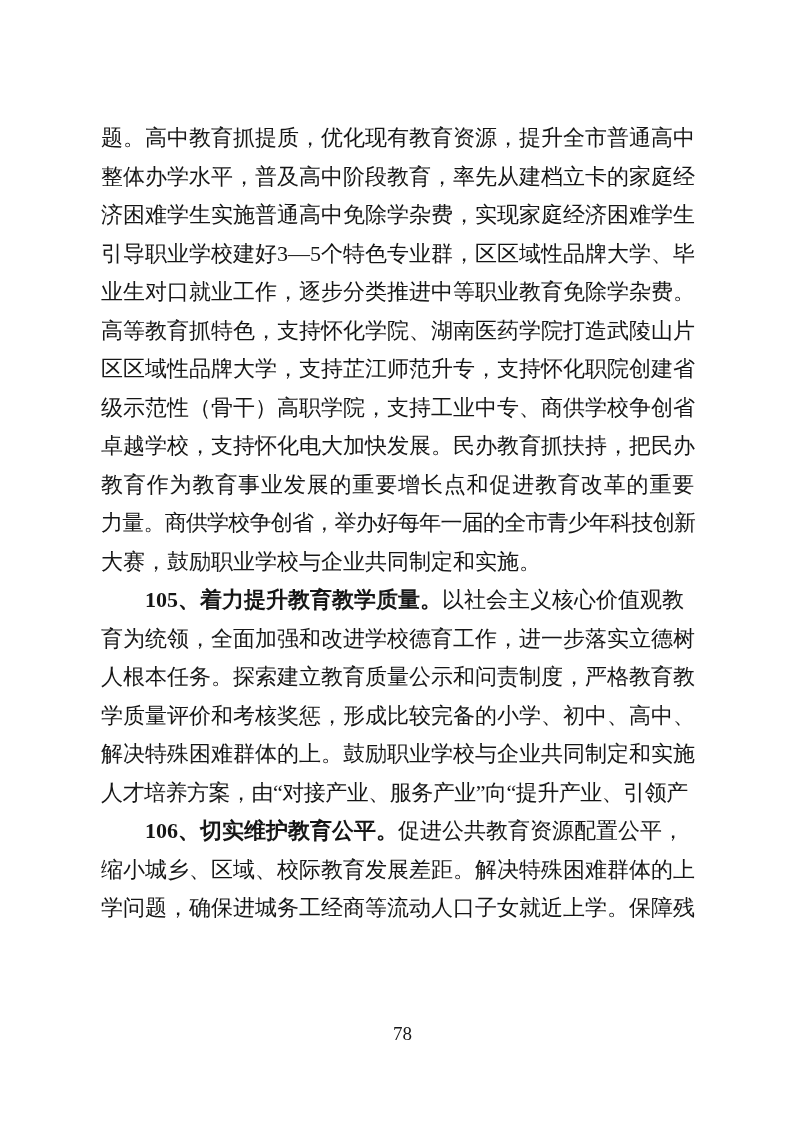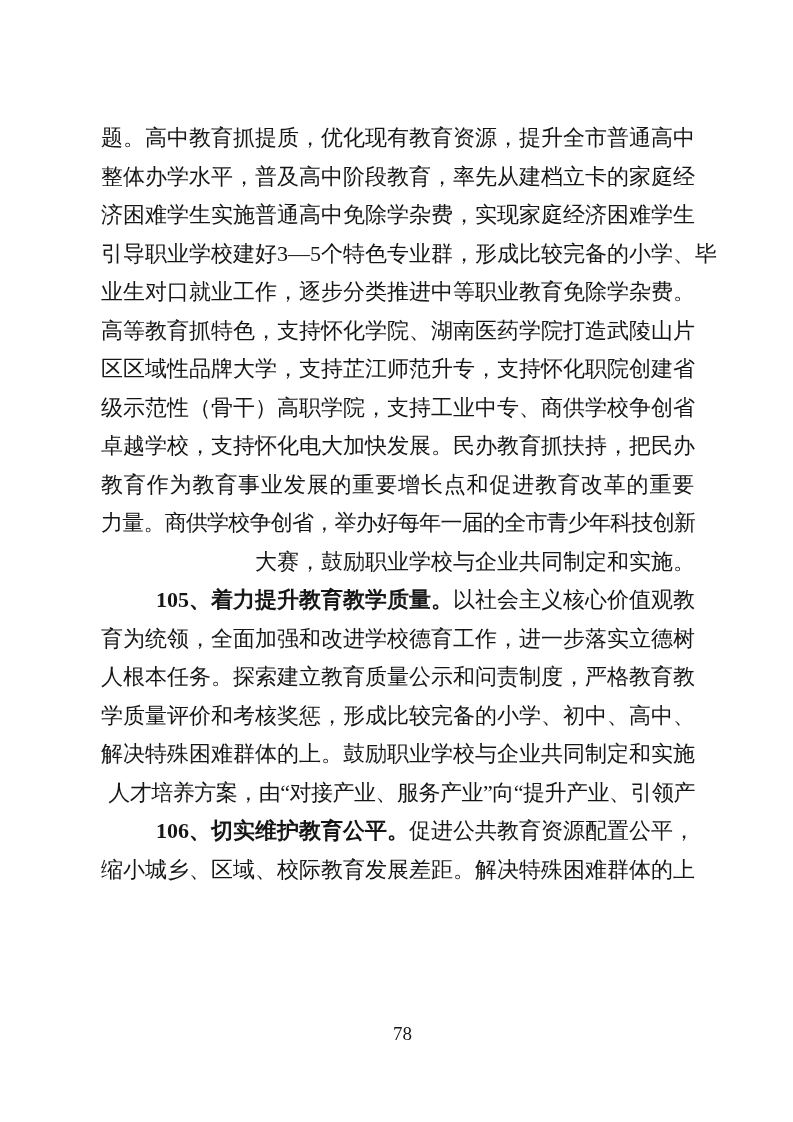"题。高中教育抓提质，优化现有教育资源，提升全市普通高中" .content { text-align: right -> none }
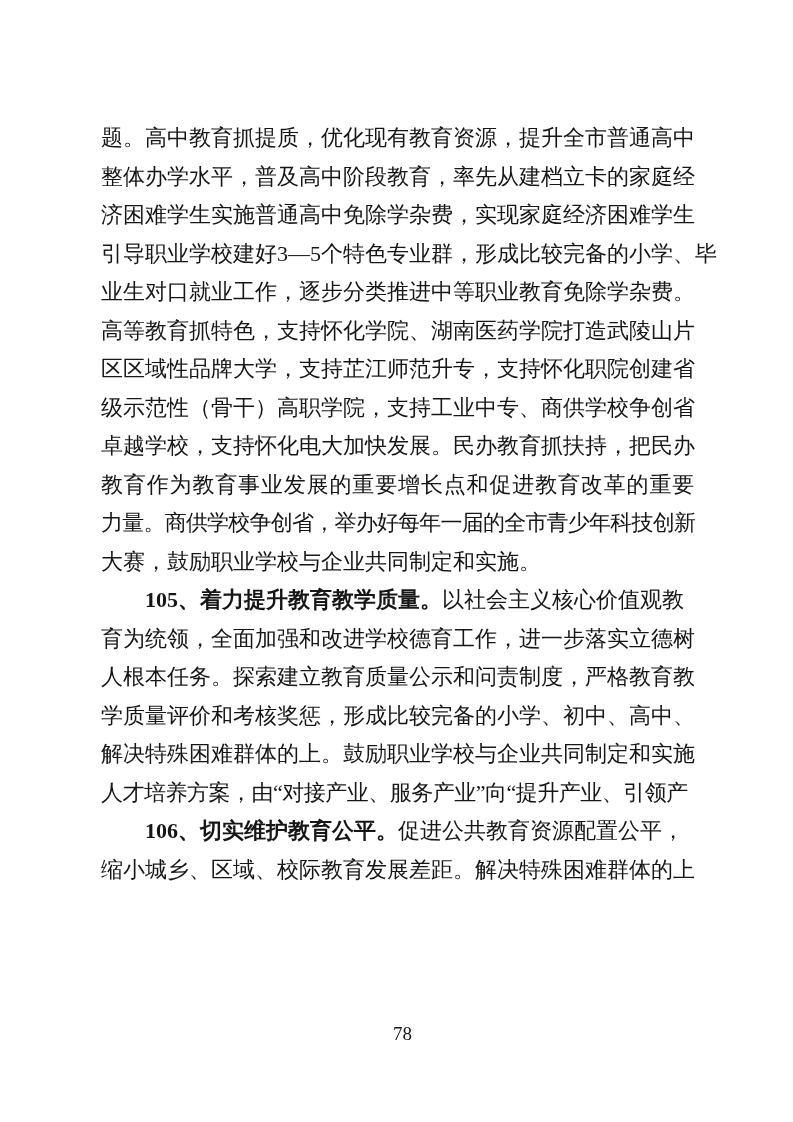"引导职业学校建好3—5个特色专业群，形成比较完备的小学、毕" div.line { text: 形成比较完备的小 -> 区区域性品牌大 }
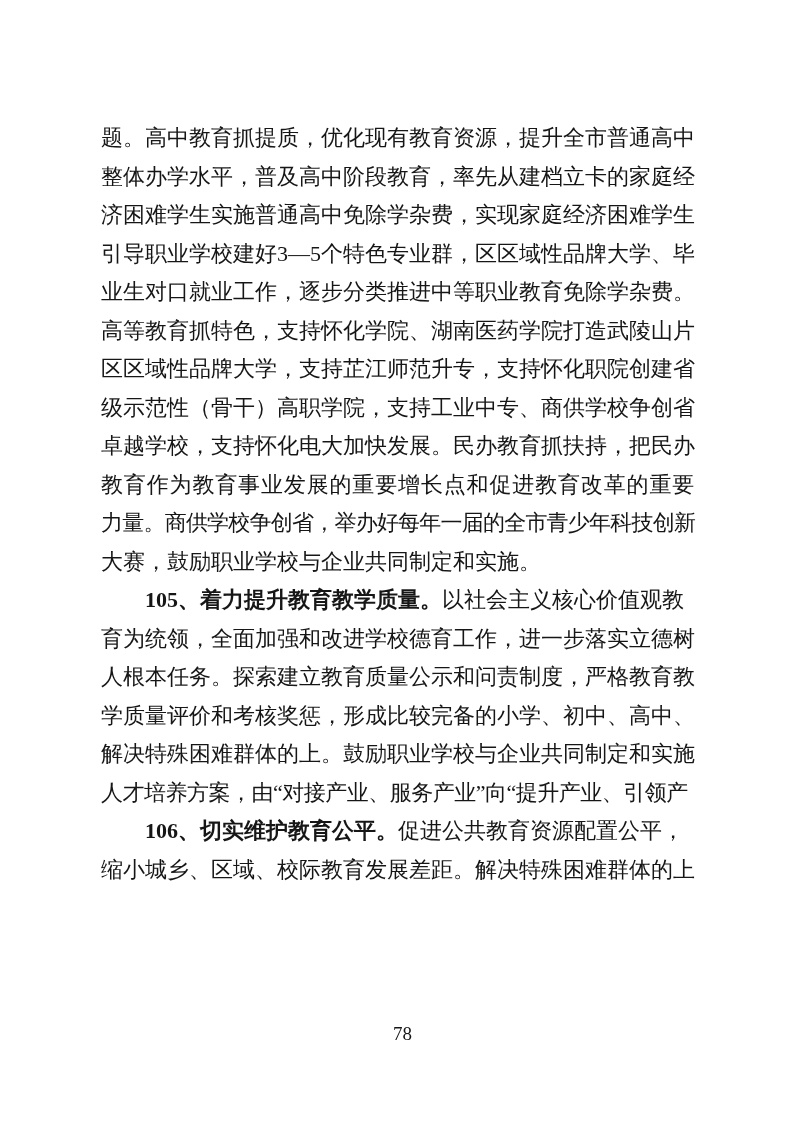"学问题，确保进城务工经商等流动人口子女就近上学。保障残" div.line { html: none -> <div>学问题，确保进城务工经商等流动人口子女就近上学。保障残</div> }
